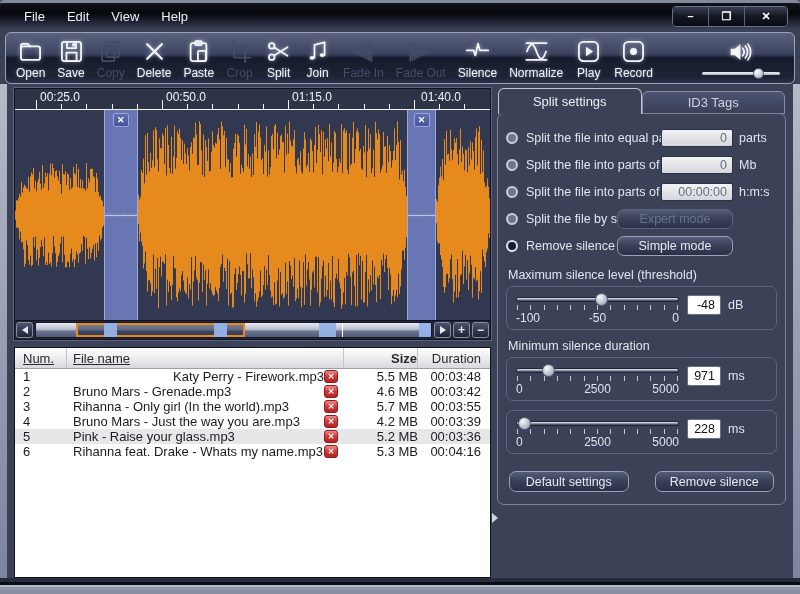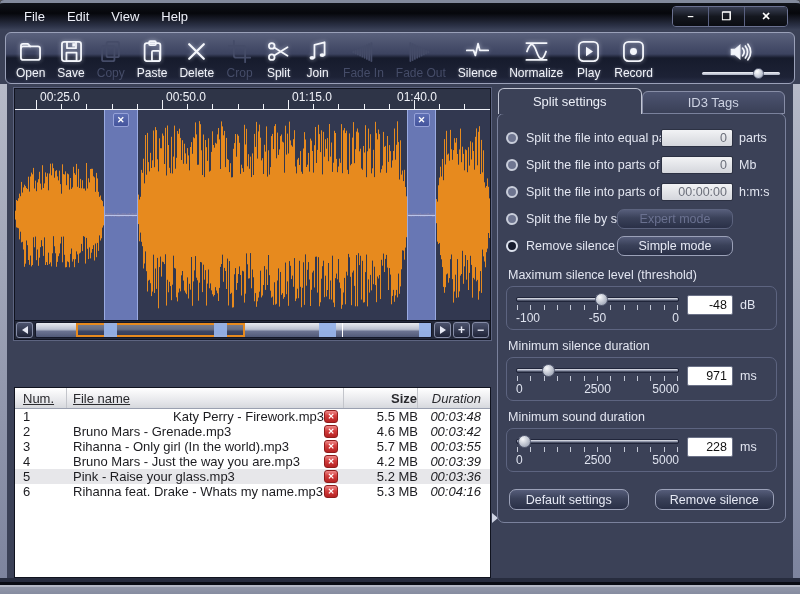"Paste" div.tb-item { order: before "Delete" -> after "Delete" }
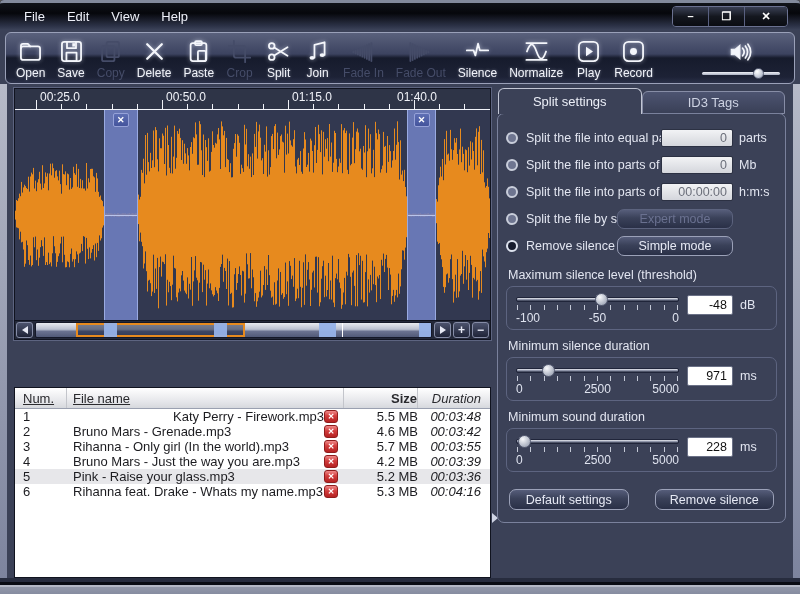"00:25.0" .left-col { gap: 40px -> none }
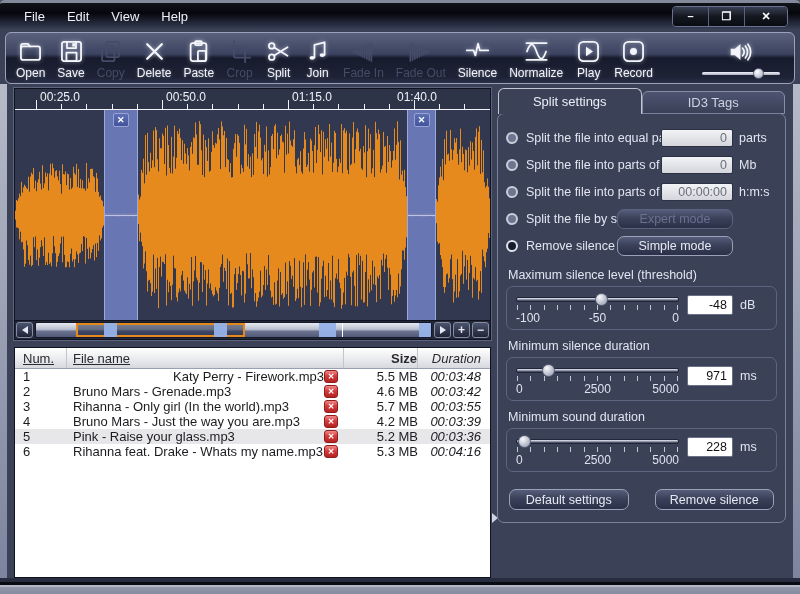"01:40.0" span.tl-label { left: 382px -> 406px }
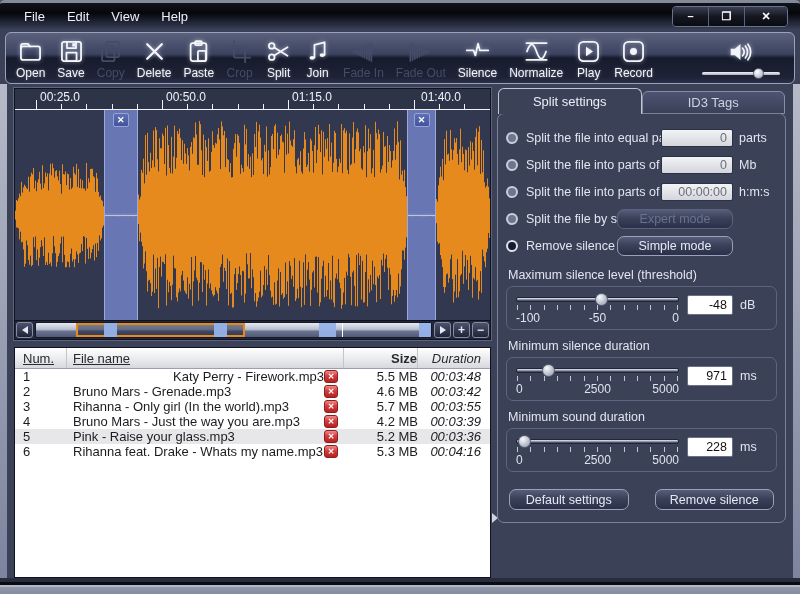"-48" .sl-value { width: 46px -> 34px }
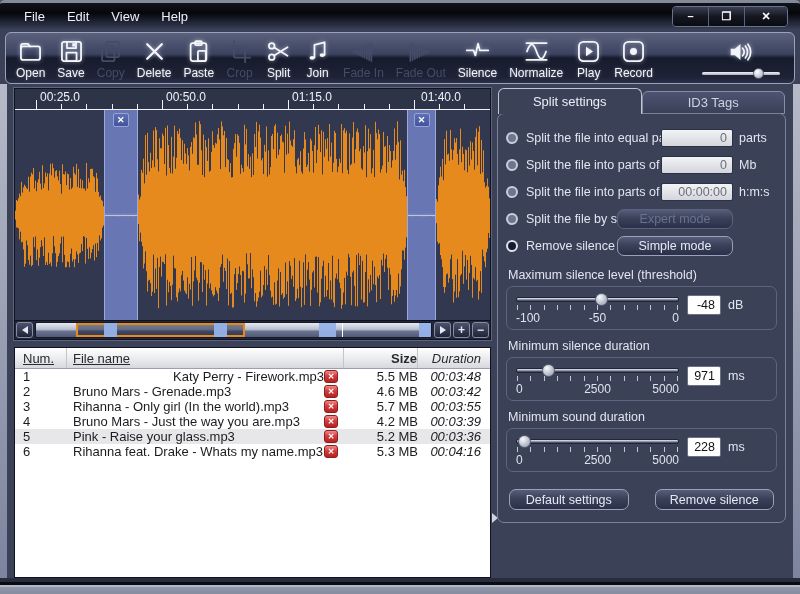"Duration" .c-dur { font-style: italic -> none }
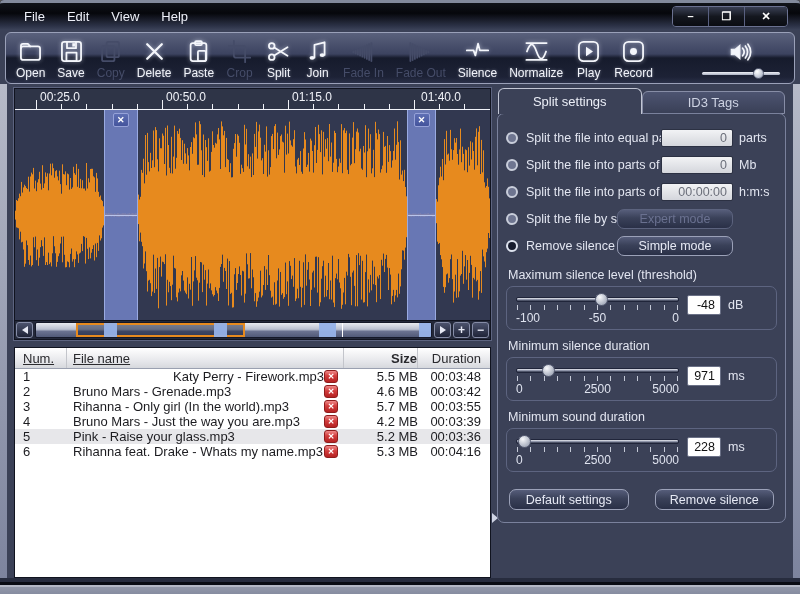"Minimum sound duration" div.slider-label { html: <div>Minimum sound duration</div> -> none }
